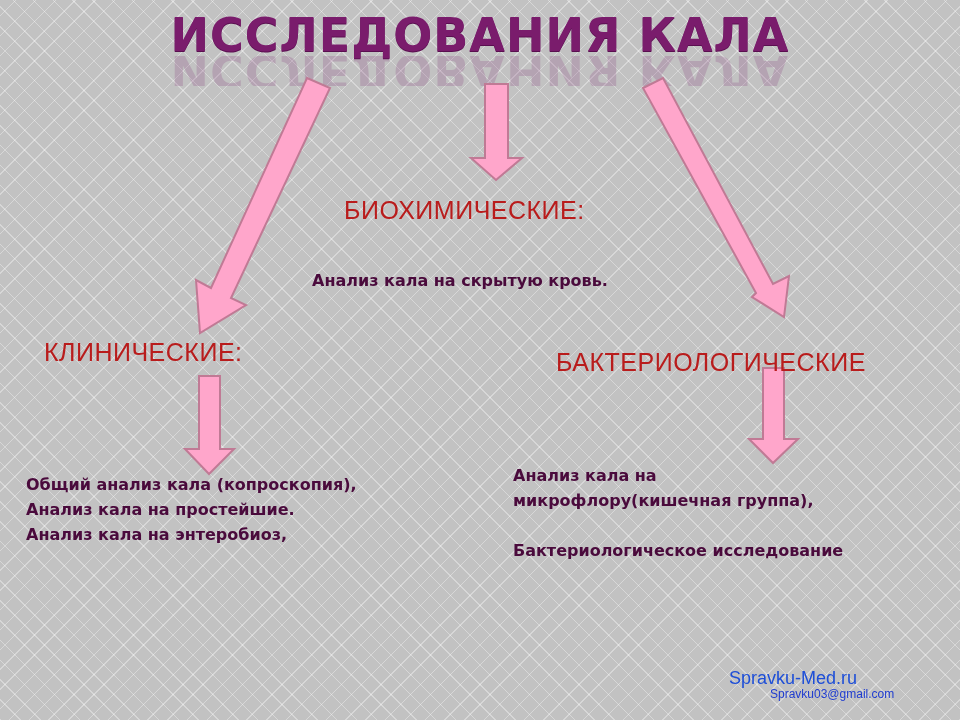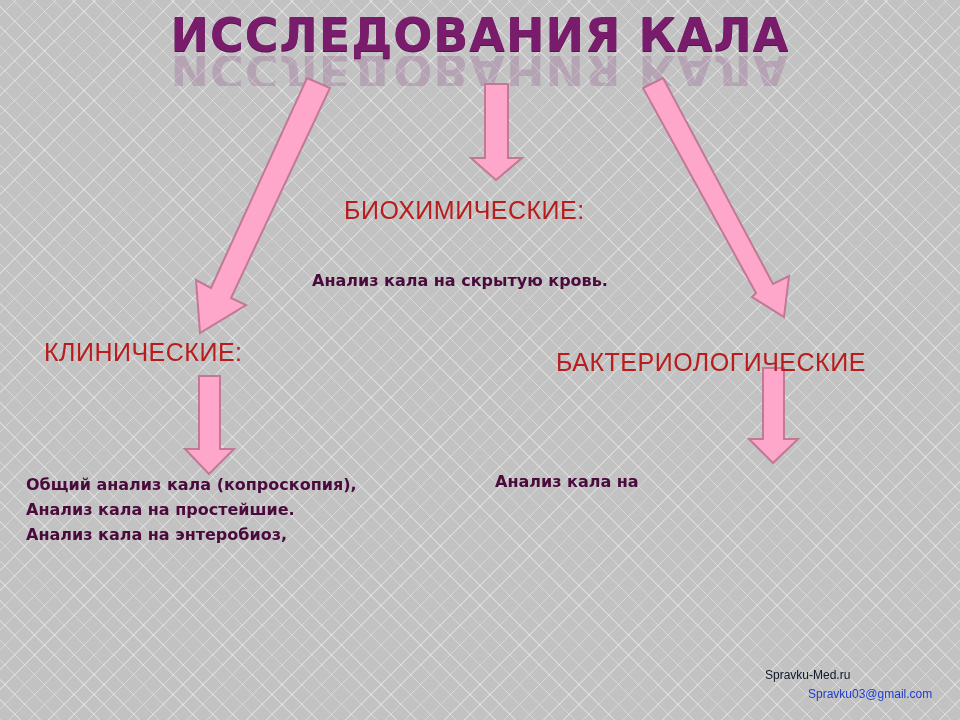"Анализ кала на" div.body-text { left: 495px -> 513px; margin-top: 6px -> none }
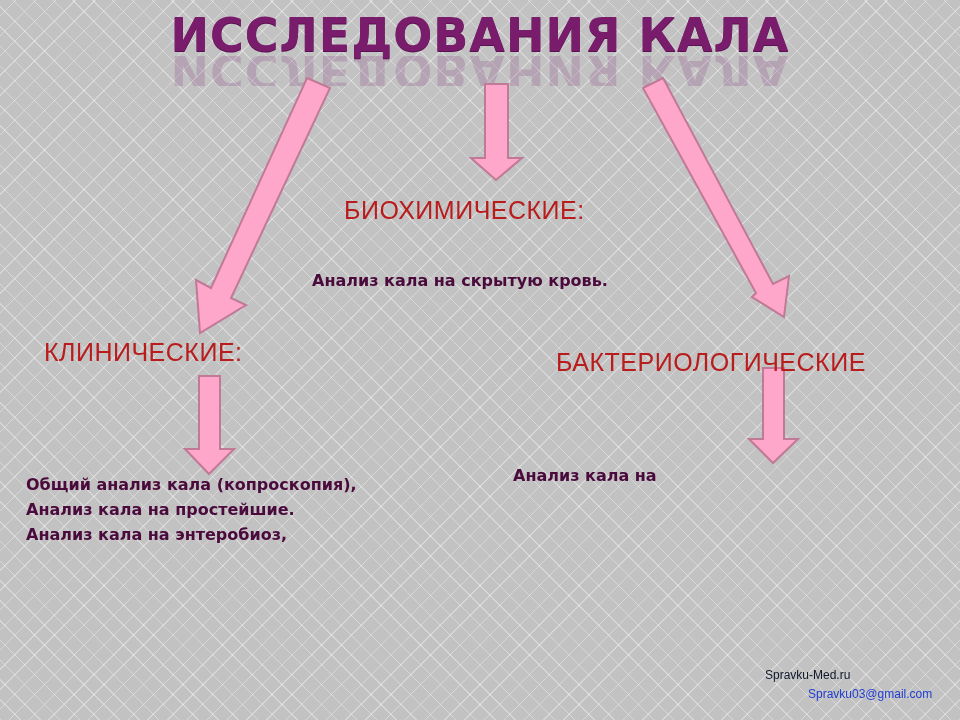"микрофлору(кишечная группа)," div { html: none -> <div>микрофлору(кишечная группа),</div> }
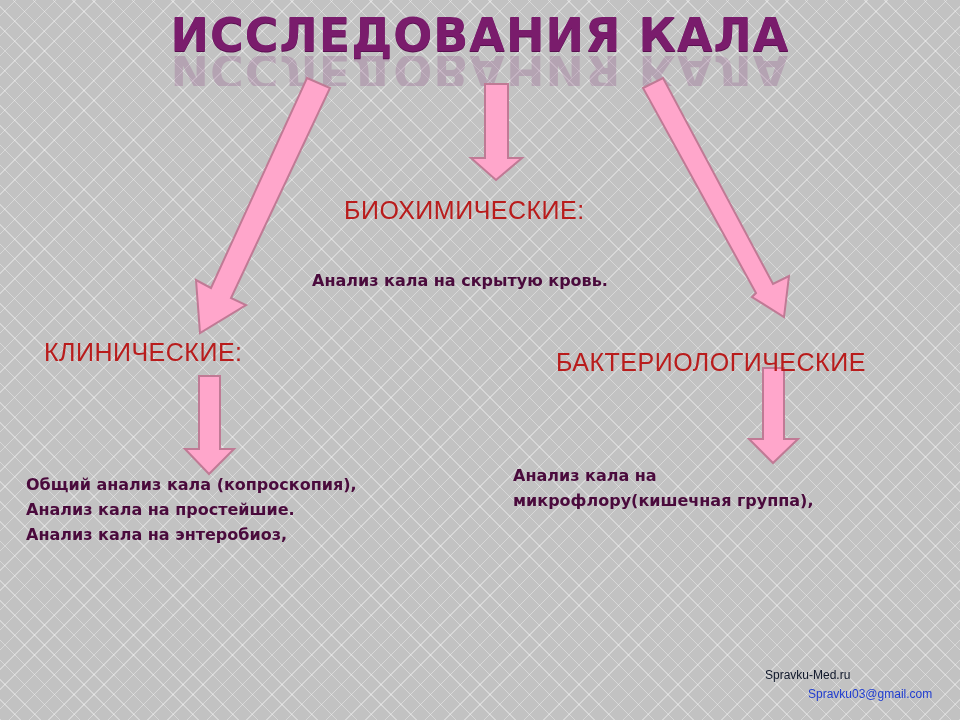"Бактериологическое исследование" div { html: none -> <div>Бактериологическое исследование</div> }
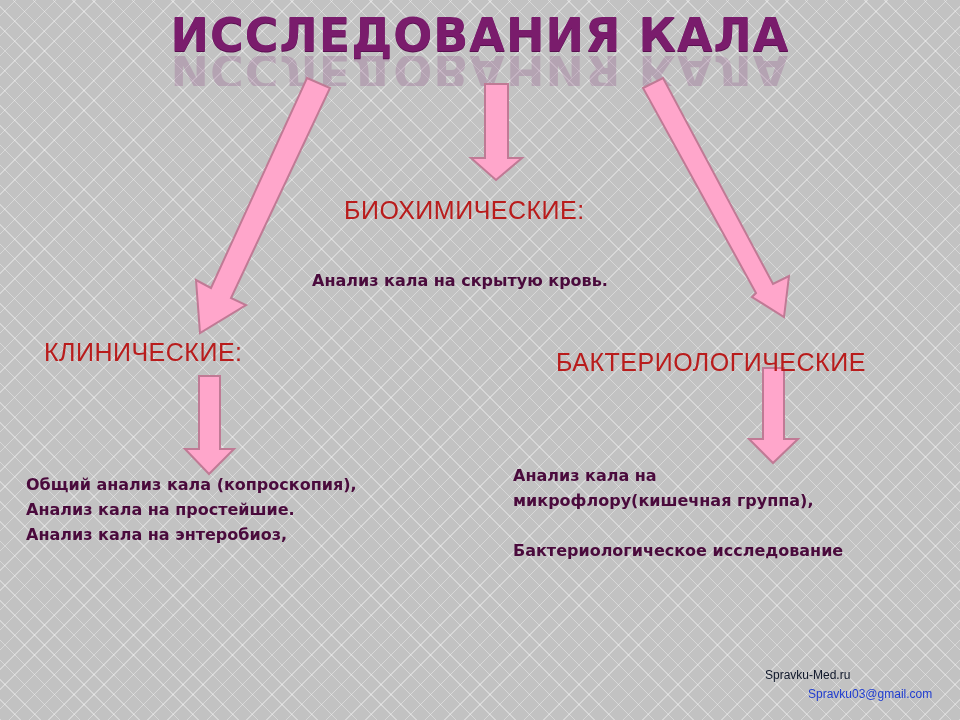"Spravku-Med.ru" .footer-site { color: #0f172a -> #1d4ed8; font-size: 12px -> 18px; left: 765px -> 729px }
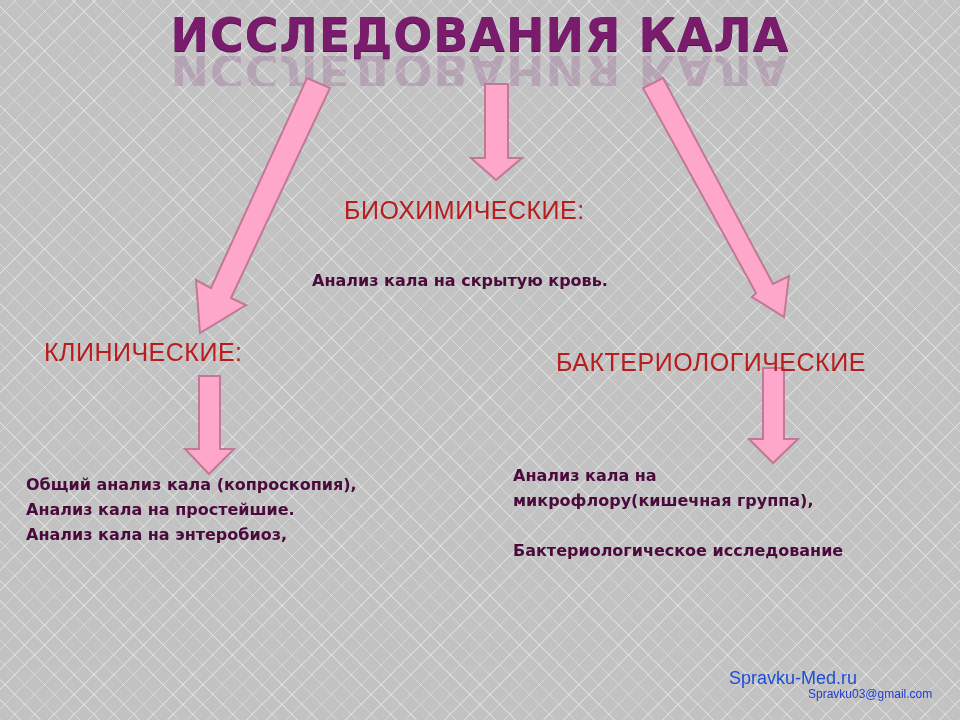"Spravku03@gmail.com" .footer-mail { padding-left: 38px -> none }
